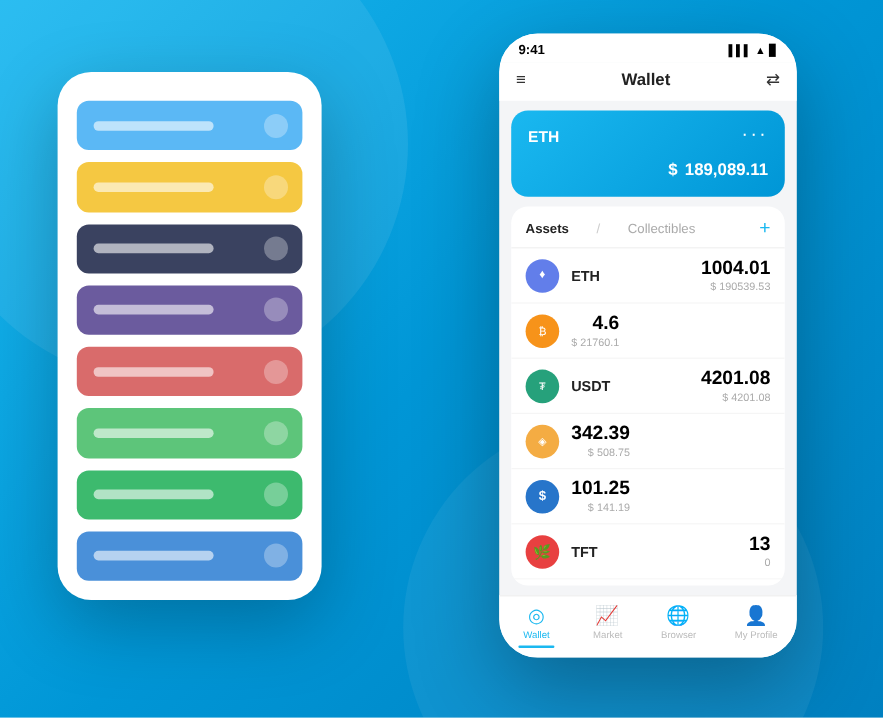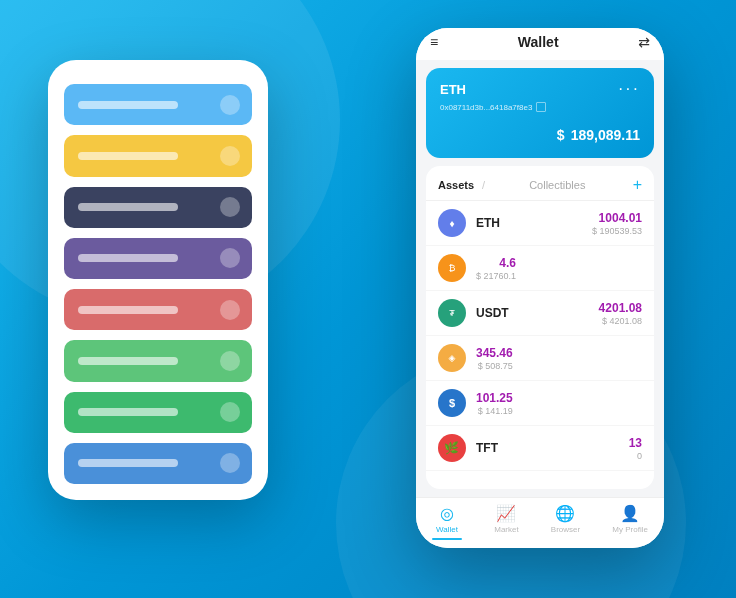"9:41" div.status-bar { html: none -> <div> <span>9:41</span> <div> <span>▌▌▌</span> <span>▲</span> <span>▊</span> </div> </div> }
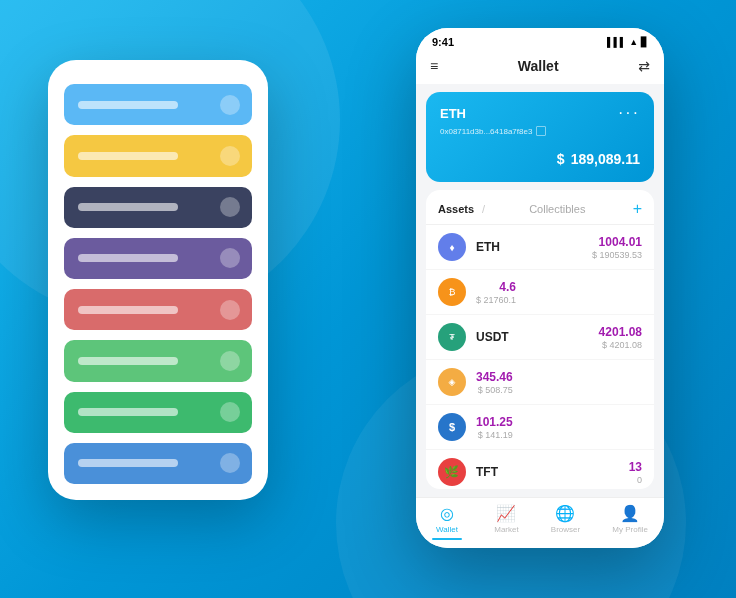"0x08711d3b...6418a7f8e3" div.wallet-address { html: <div> <span>0x08711d3b...6418a7f8e3</span> <span></span> </div> -> none }
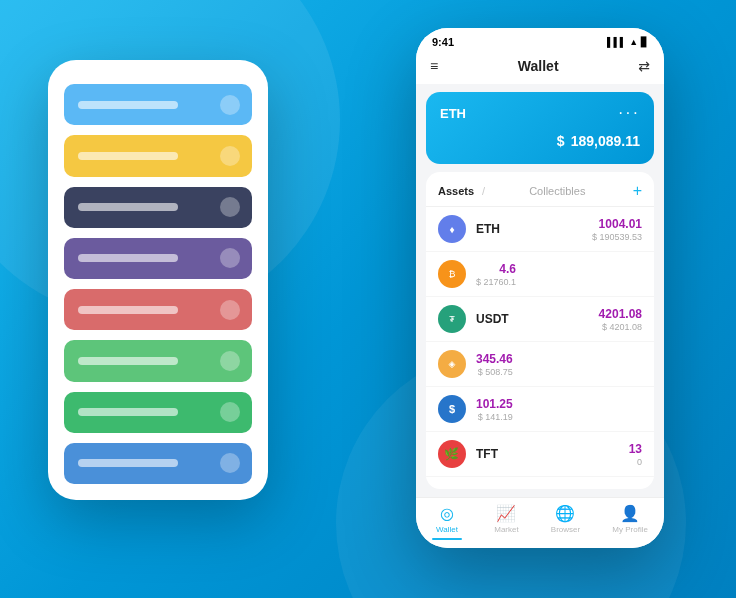"Assets" .assets-tabs { gap: 8px -> 23px }
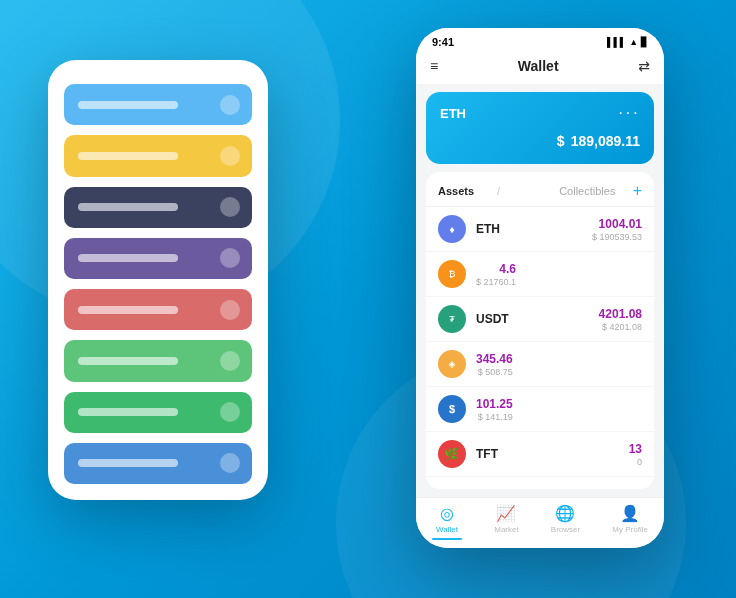"Collectibles" .tab-inactive { margin-left: 36px -> none }
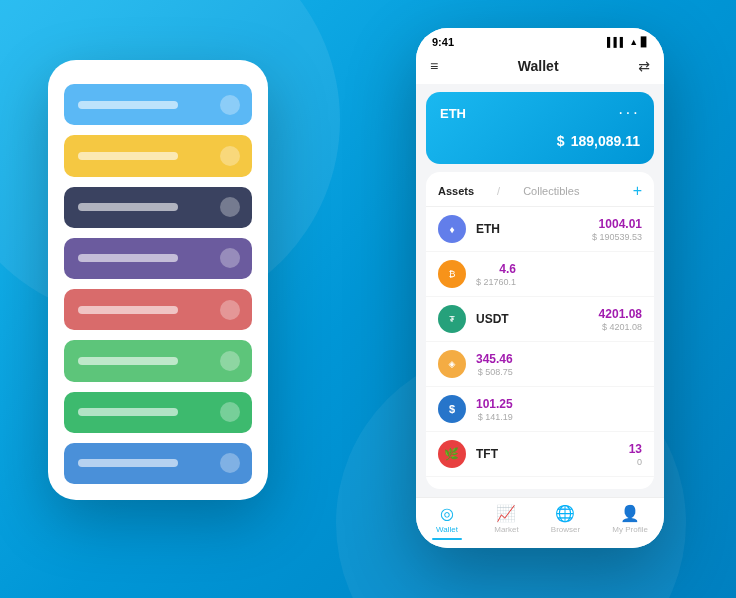"1004.01" .asset-amount { color: #a21caf -> #000000; font-size: 12px -> 16px }
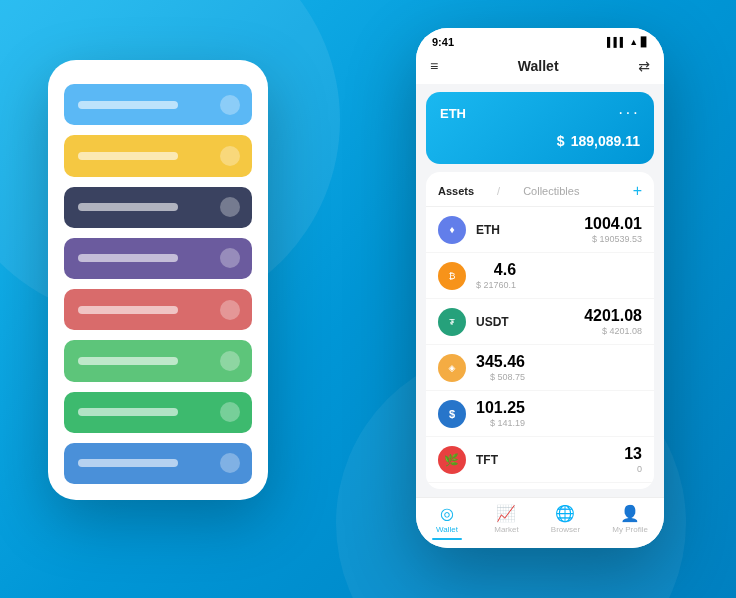"345.46" div.asset-amount { text: 345.46 -> 342.39 }
